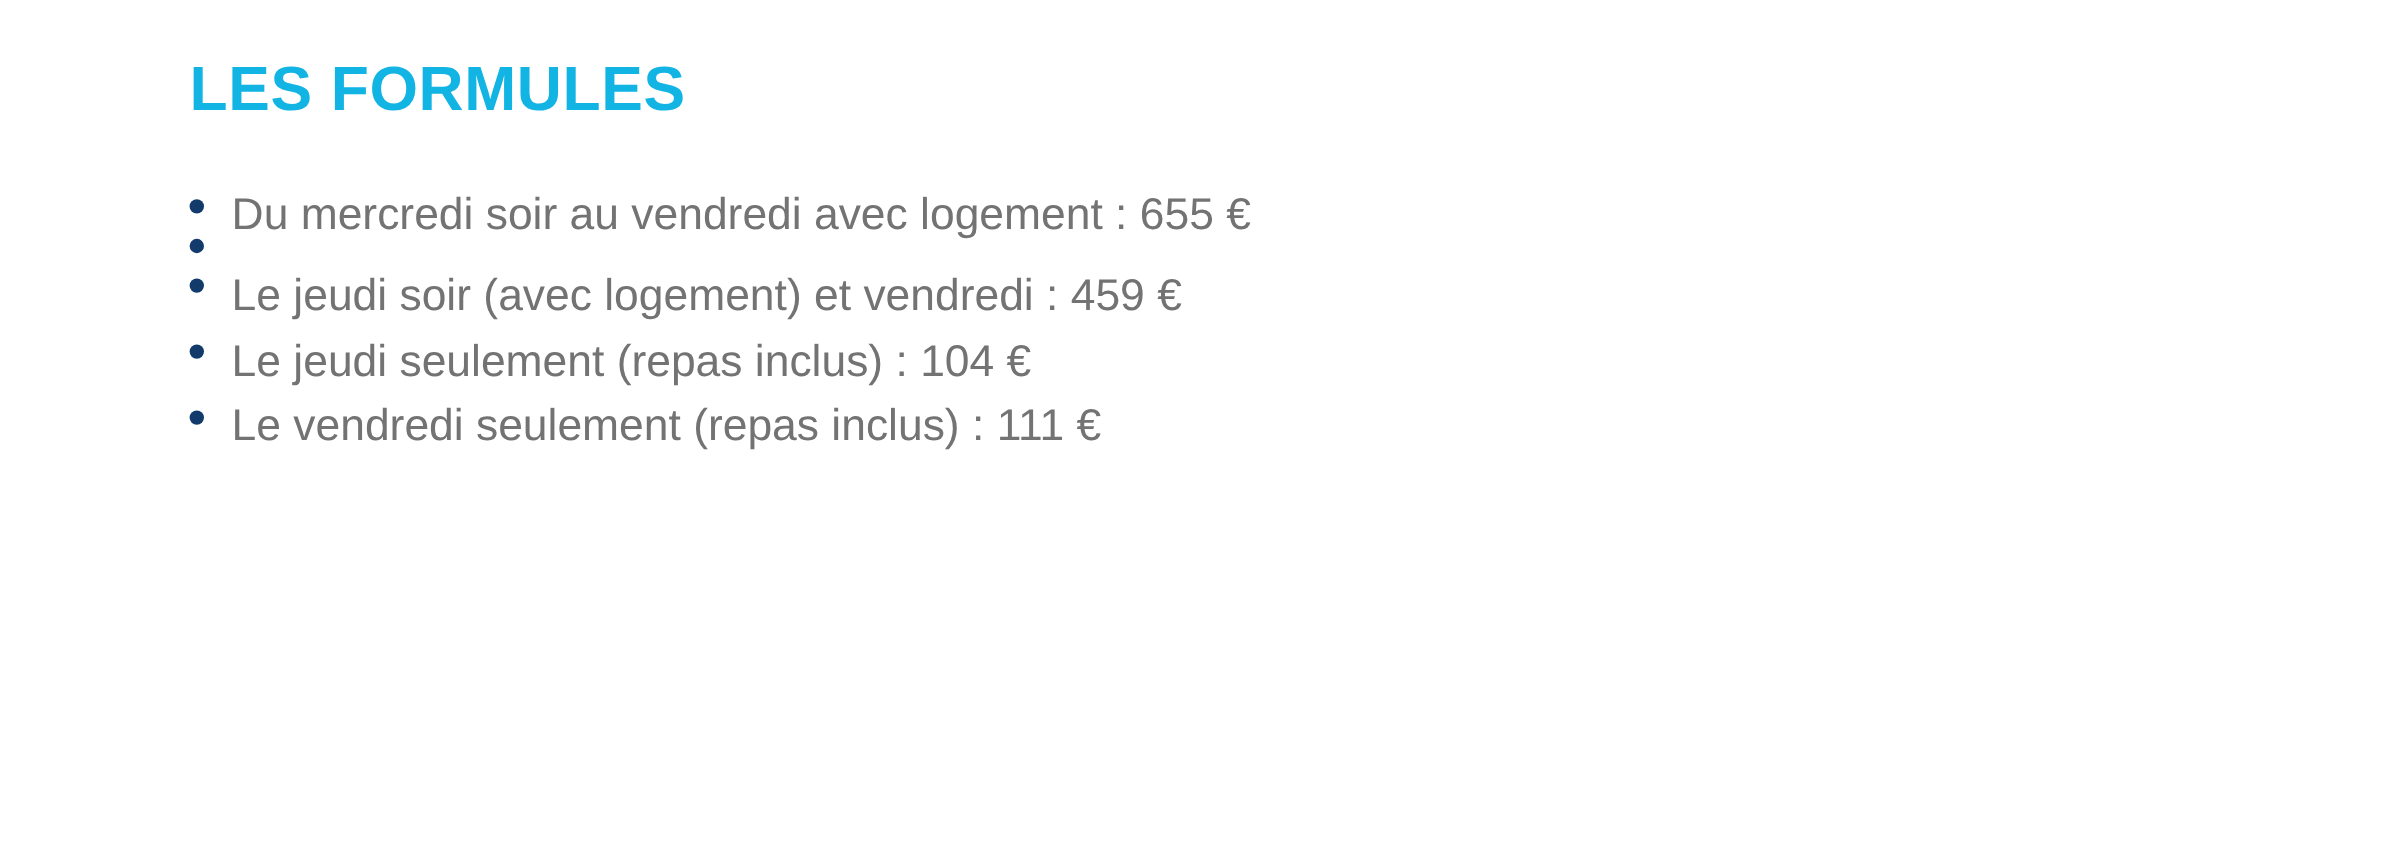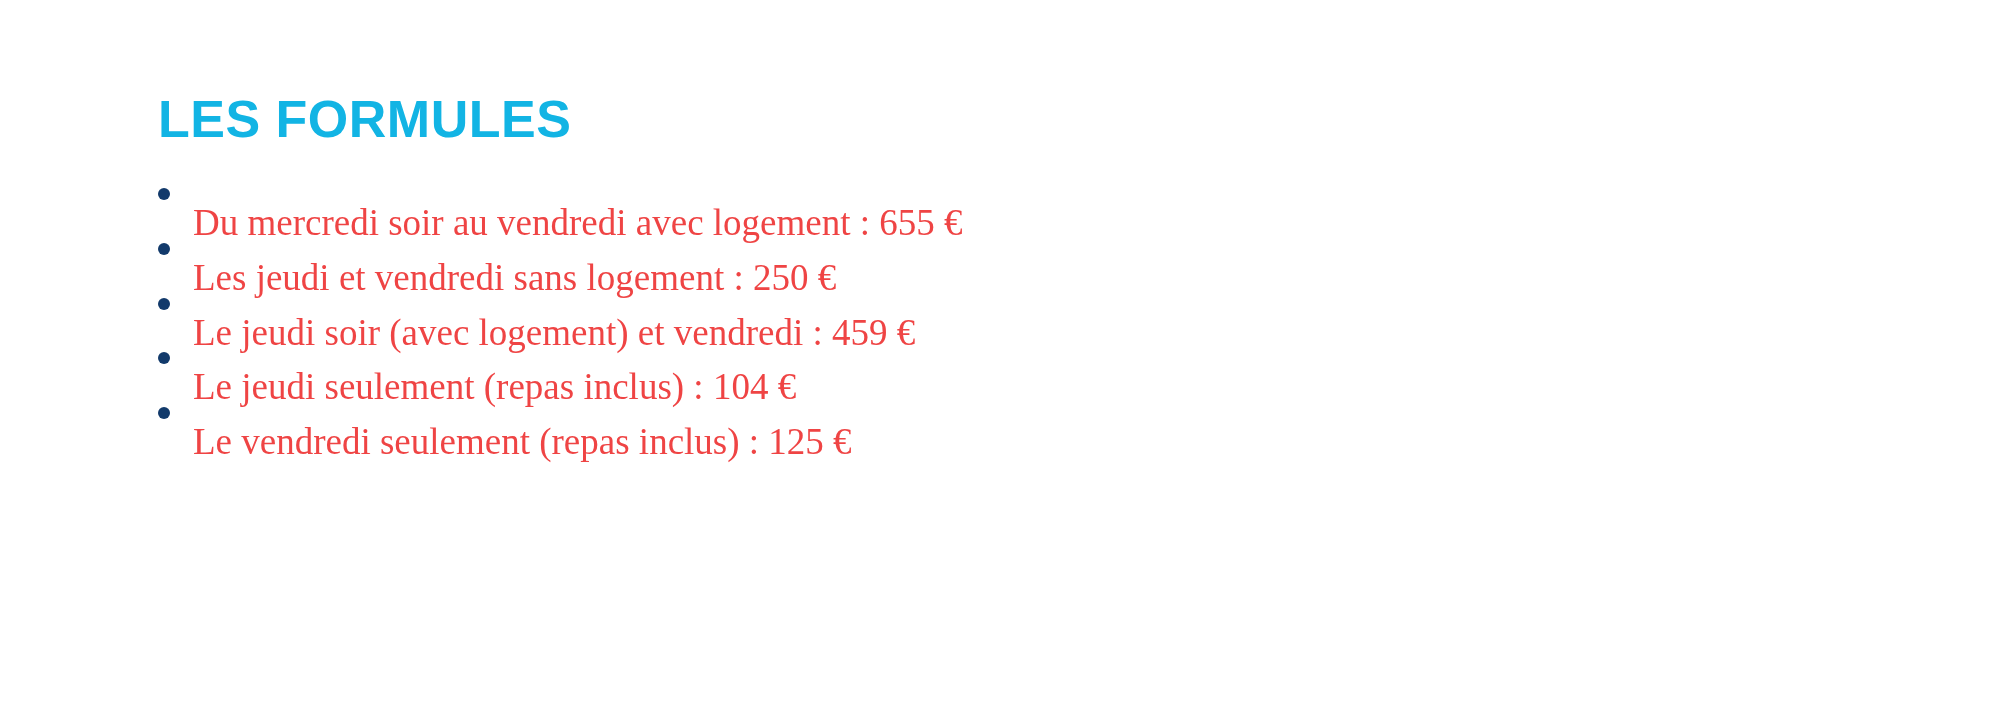"LES FORMULES" .page { padding: 91px 0 0 158px -> 47px 0 0 158px }
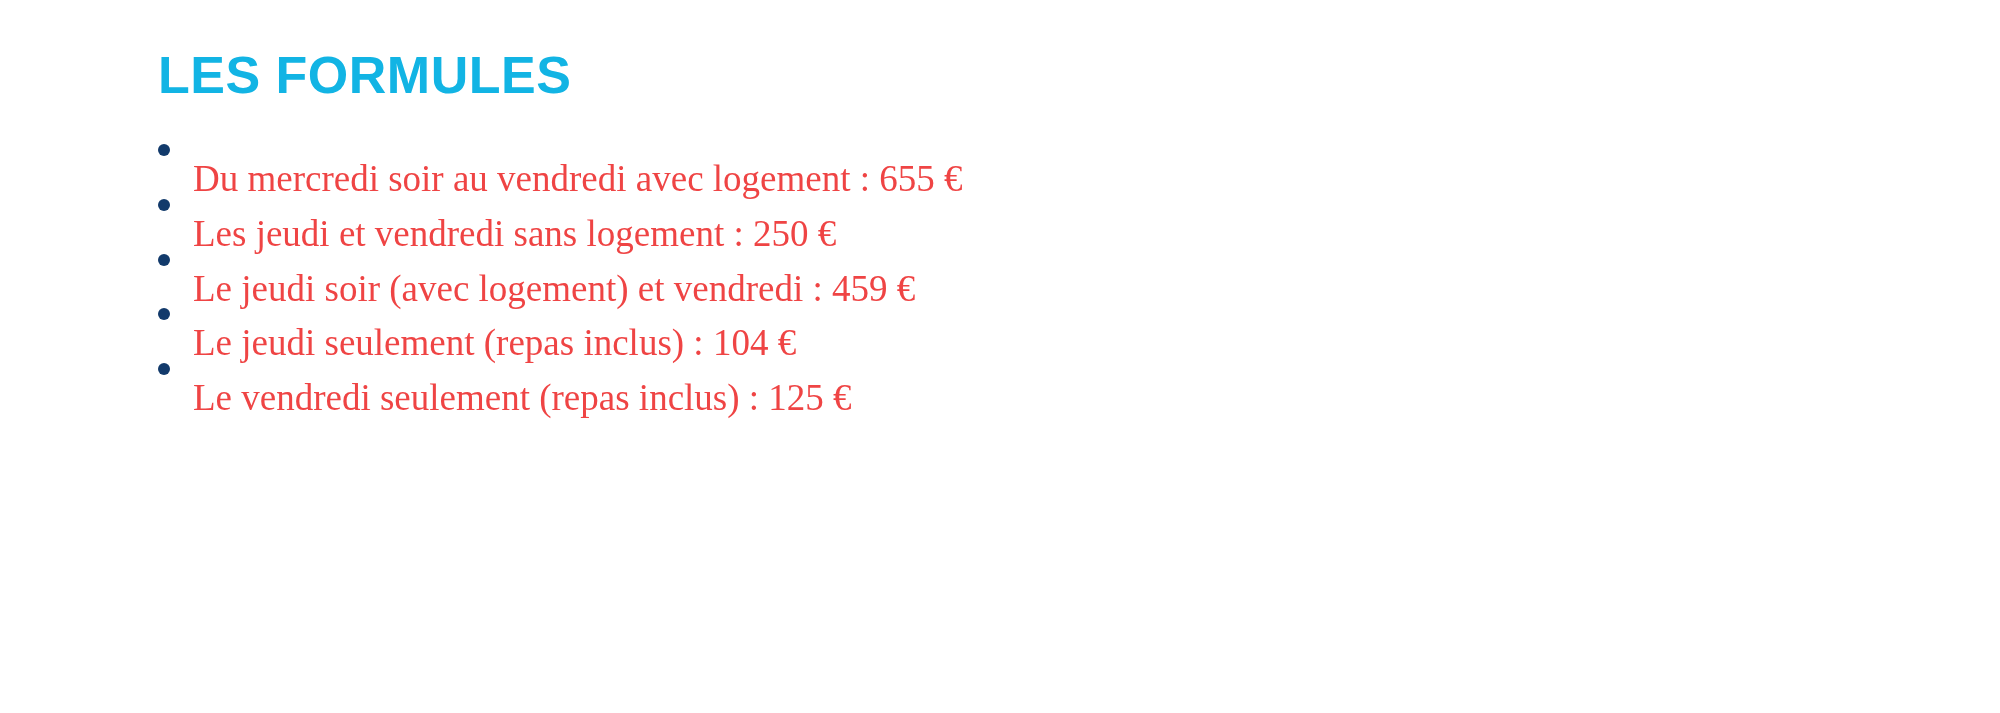"Du mercredi soir au vendredi" .formula-item { align-items: flex-start -> center; color: #ef4444 -> #737373; font-family: Liberation Serif, serif -> Liberation Sans, sans-serif }
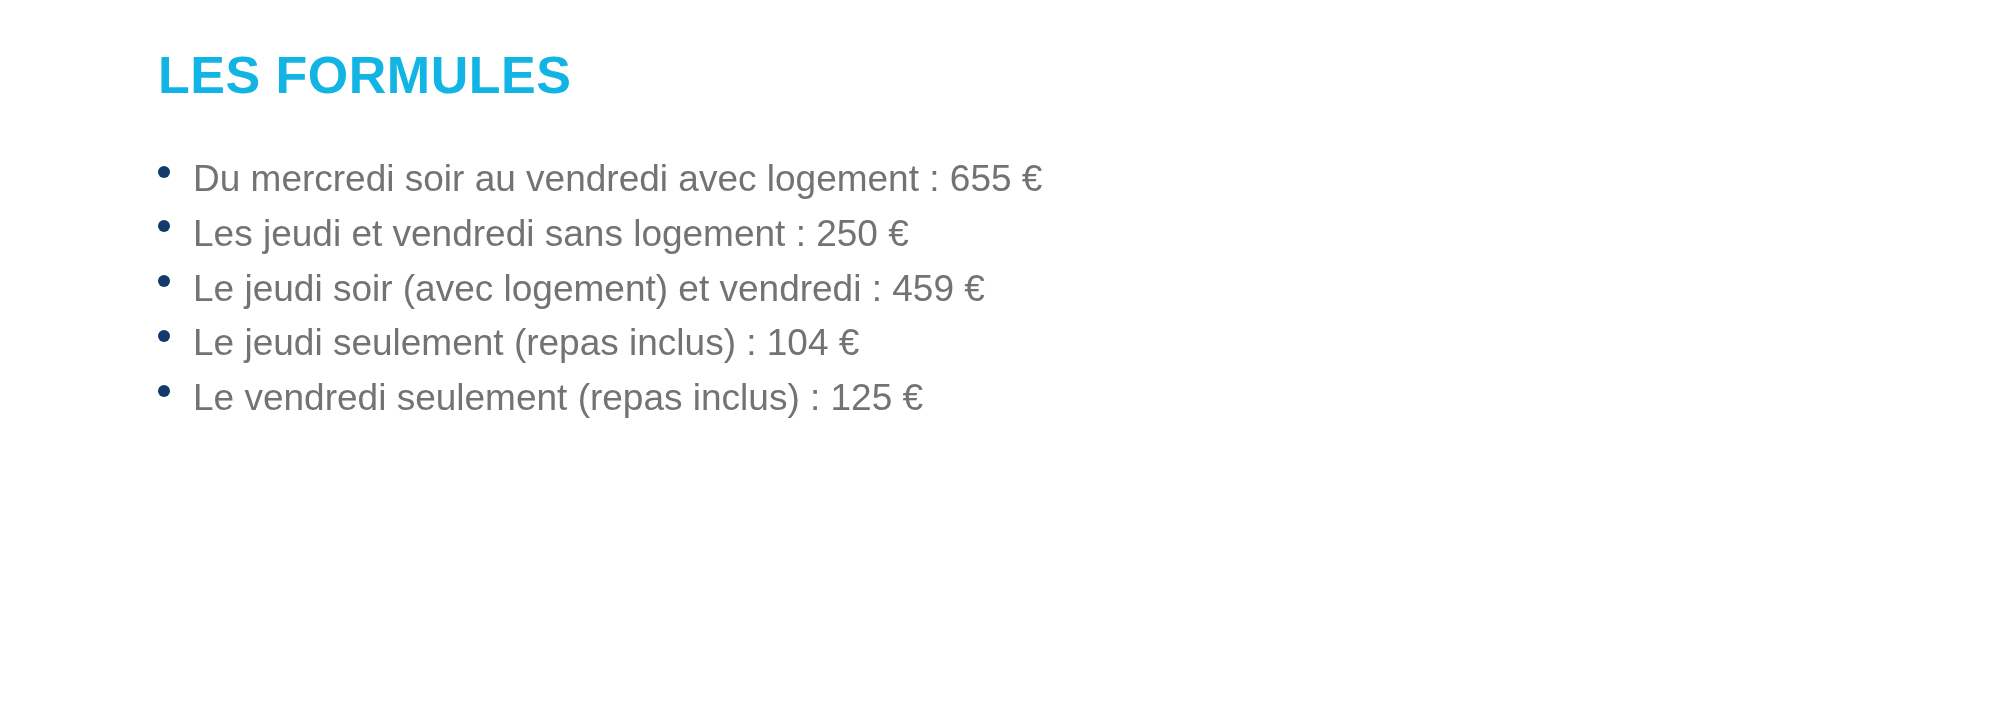"Les jeudi et vendredi sans" span.item-text { html: <span>Les jeudi et vendredi sans logement : 250 €</span> -> none }
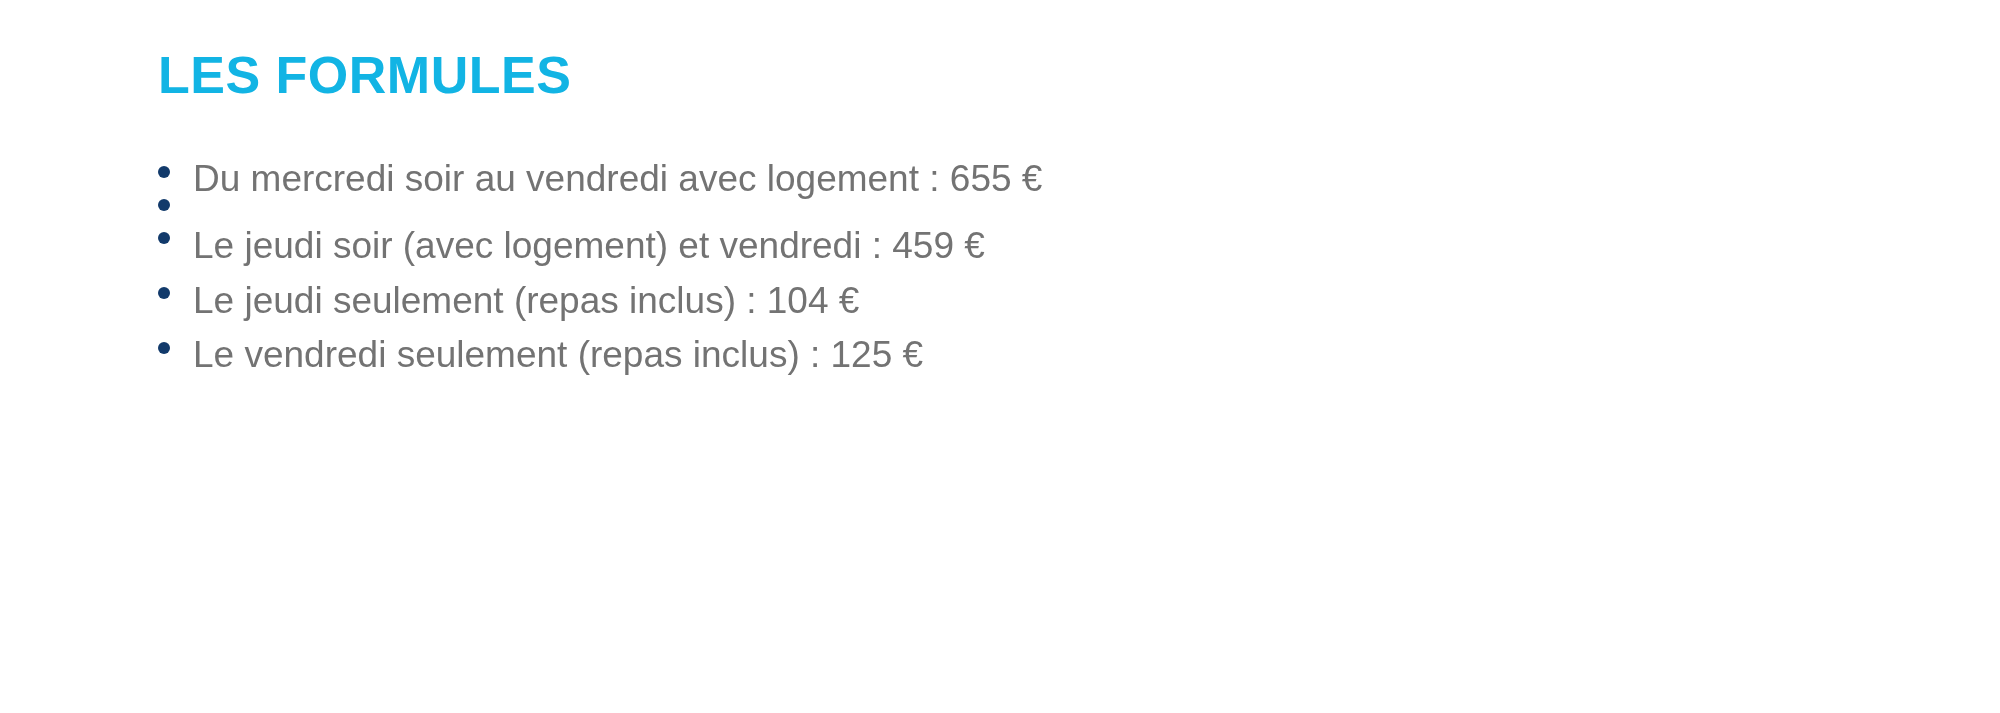"Le vendredi seulement (repas inclus)" span.item-text { text: 125 -> 111 }
